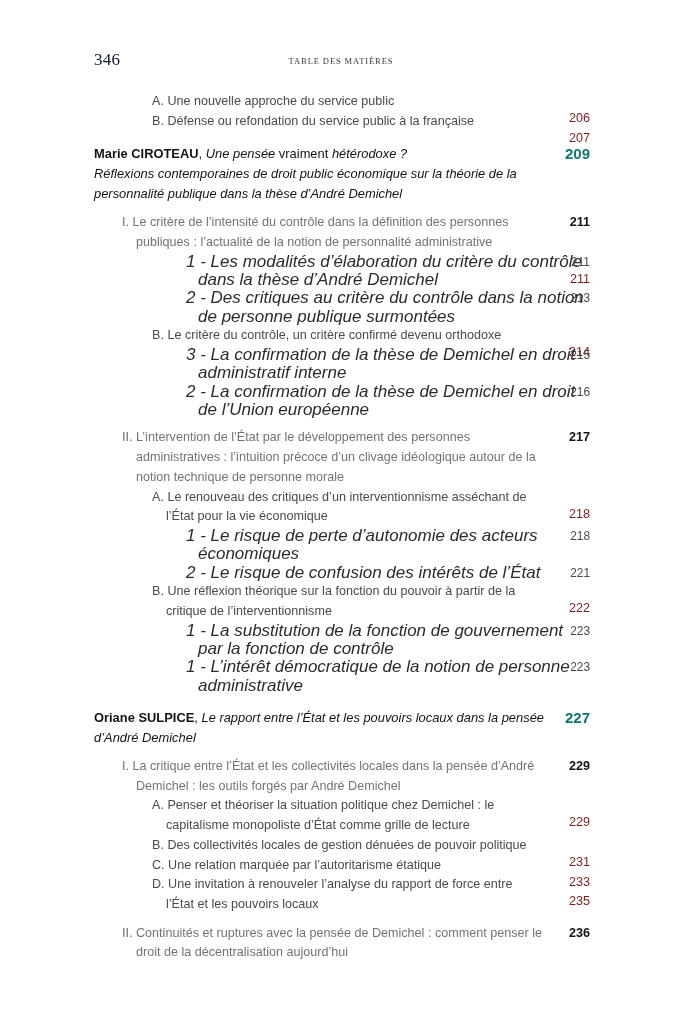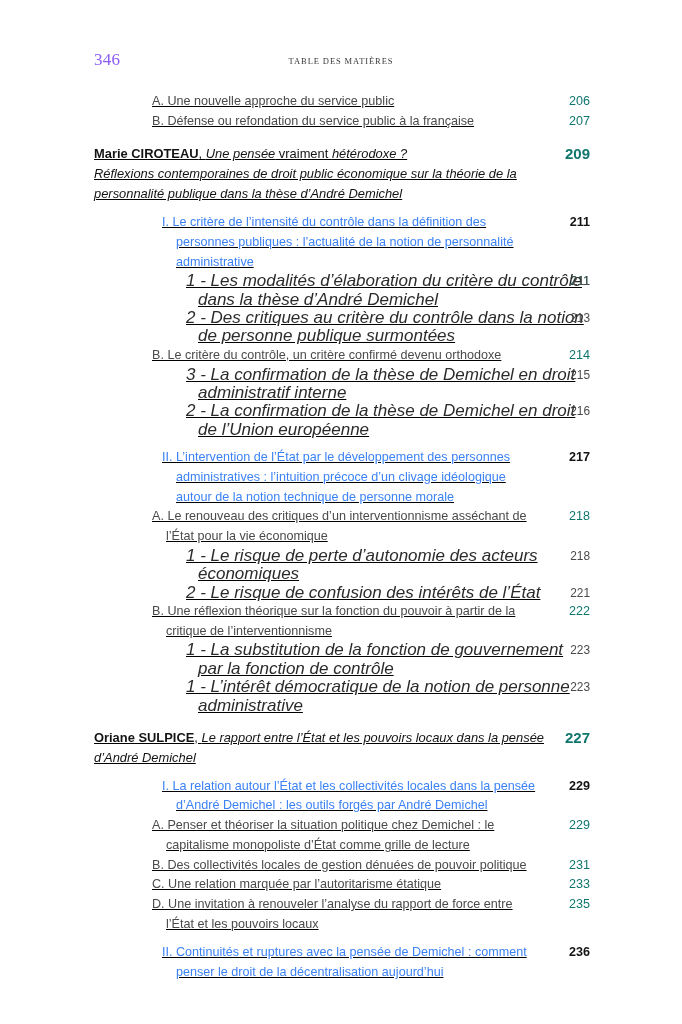"346" .folio { color: #8b5cf6 -> #0f172a }
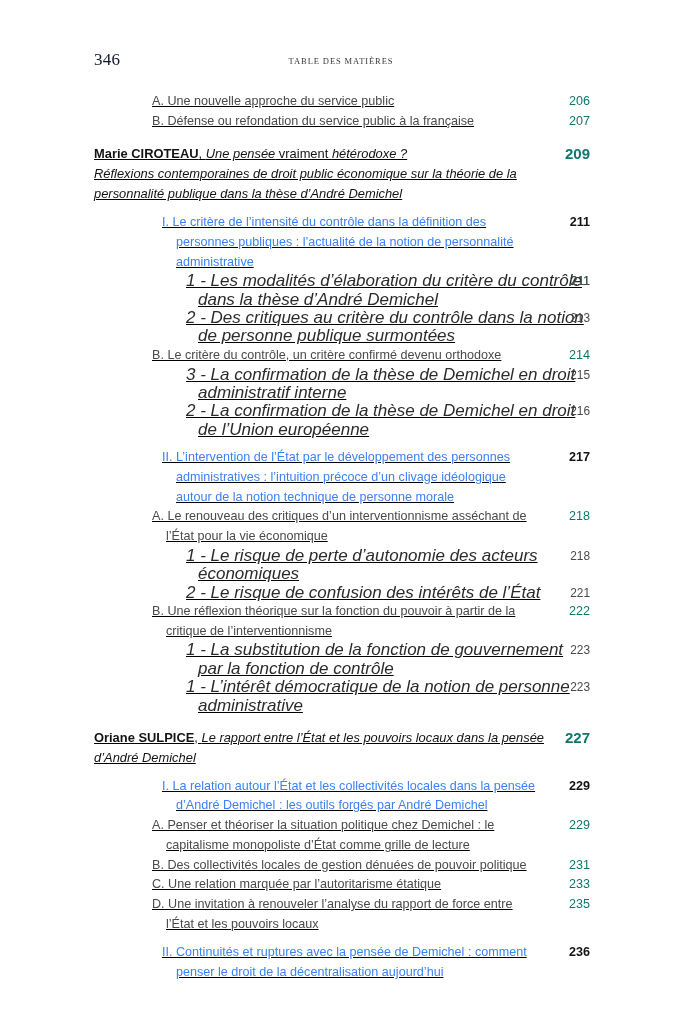"A. Une nouvelle approche du" .toc { text-decoration: underline -> none }
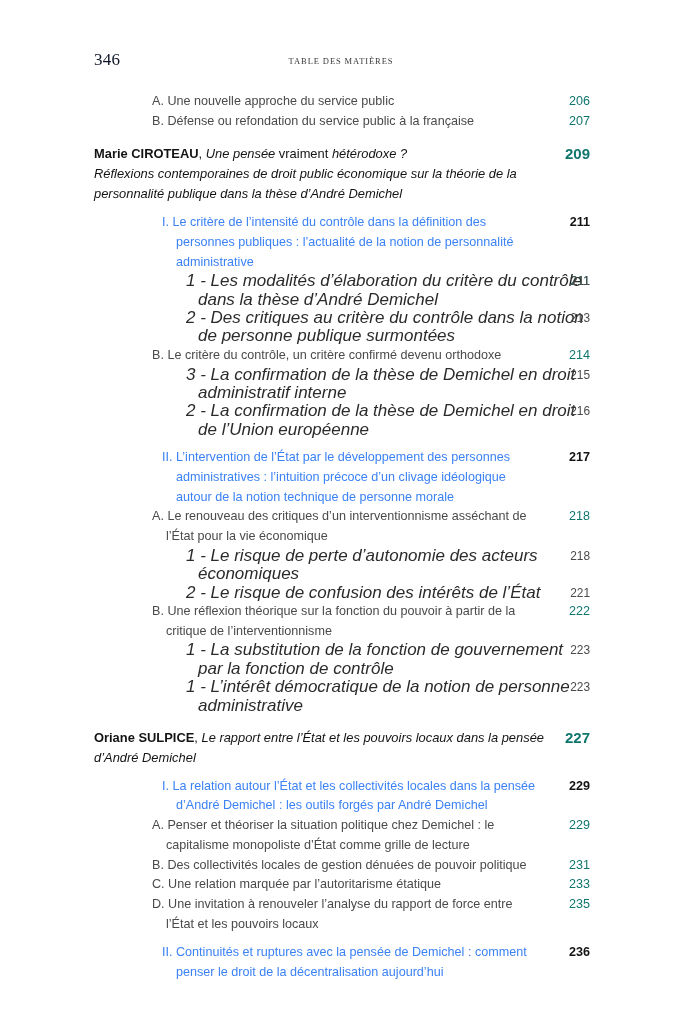"206" .lvl-letter .pg { color: #0f766e -> #7f1d1d; margin-top: none -> 17px }
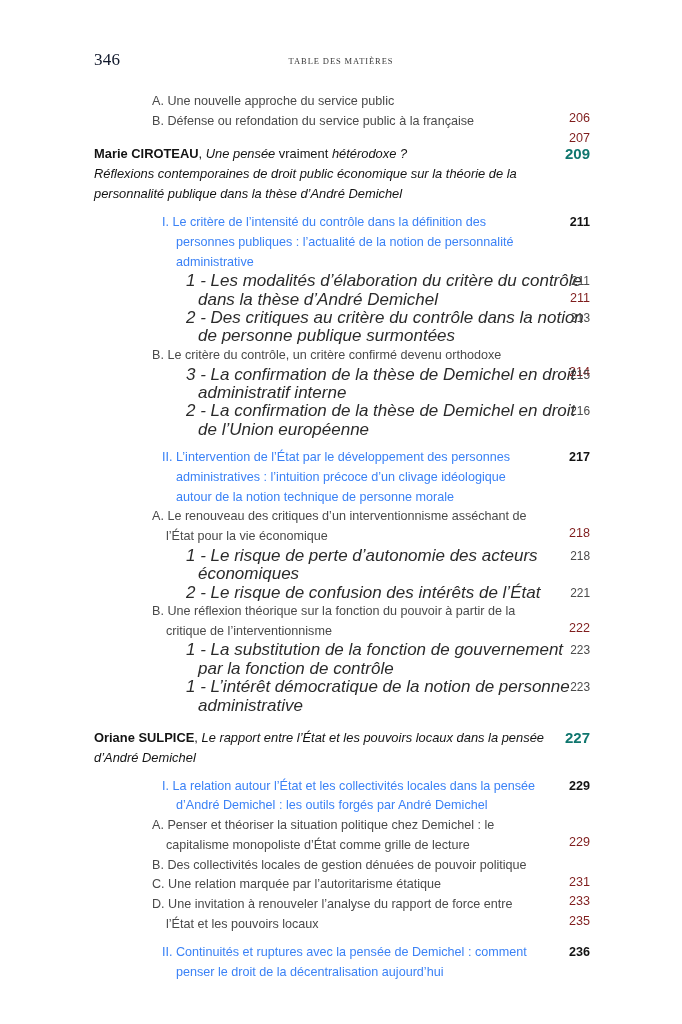"I. Le critère de l’intensité" .lvl-roman .txt { color: #3b82f6 -> #737373; margin-left: 40px -> none }
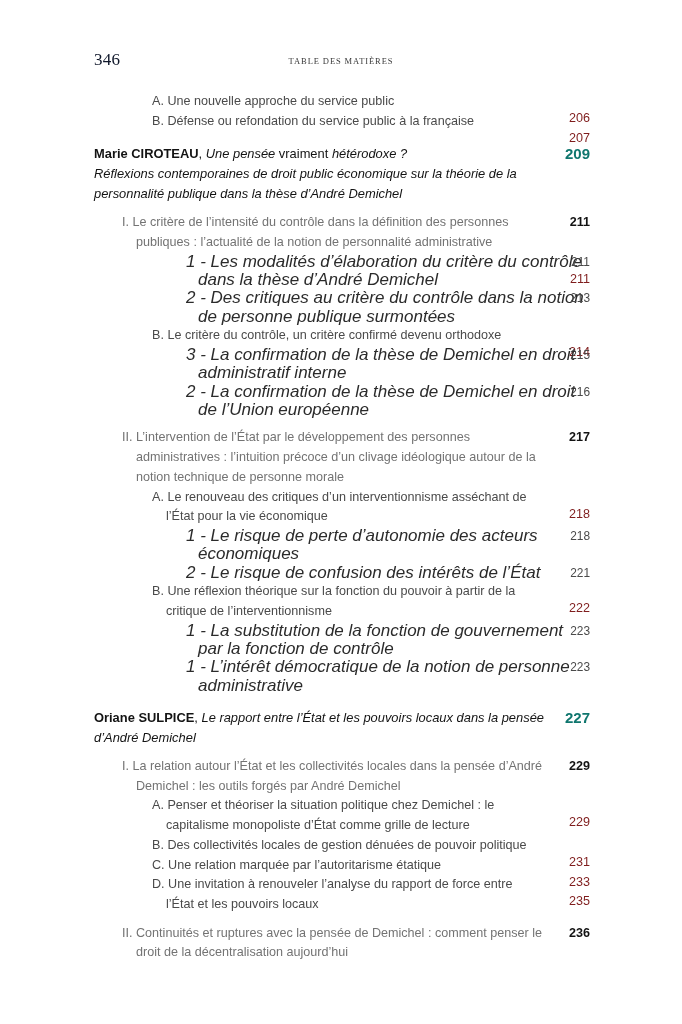"I. La relation autour l’État" span.txt { text: relation autour -> critique entre }
